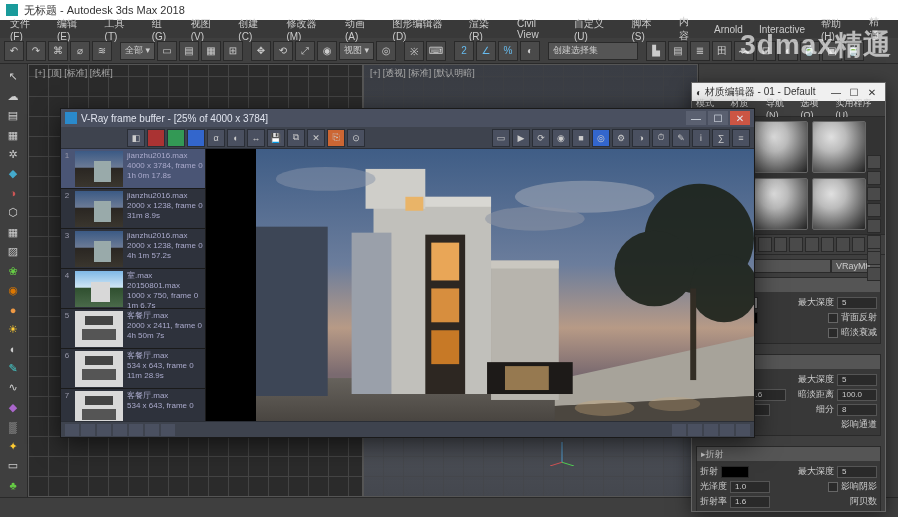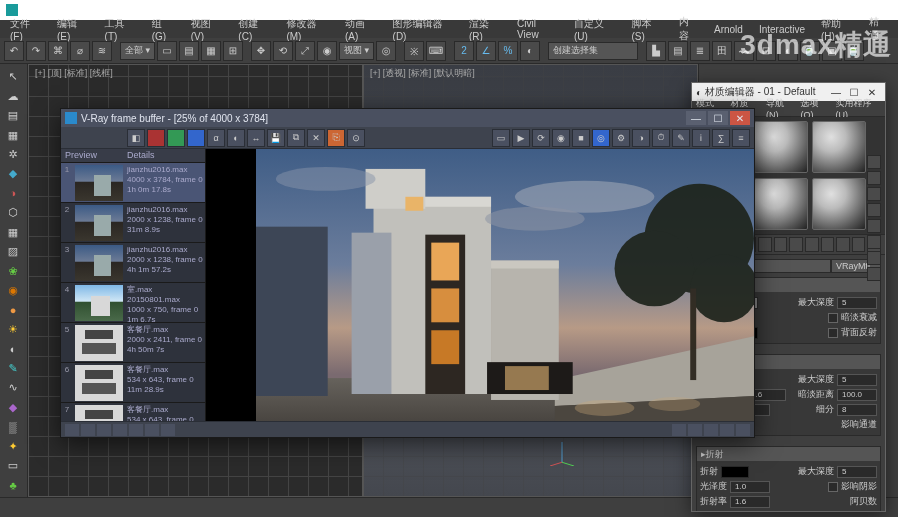"无标题 - Autodesk 3ds Max" div.title { html: none -> <div>无标题 - Autodesk 3ds Max 2018</div> }
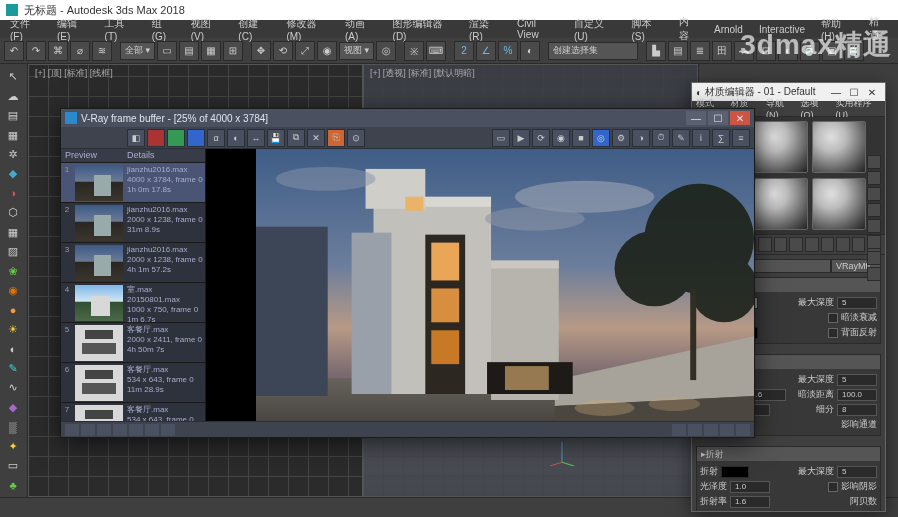"Preview" div.vfb-hist-head { html: <div> <div>Preview</div> <div>Details</div> </div> -> none }
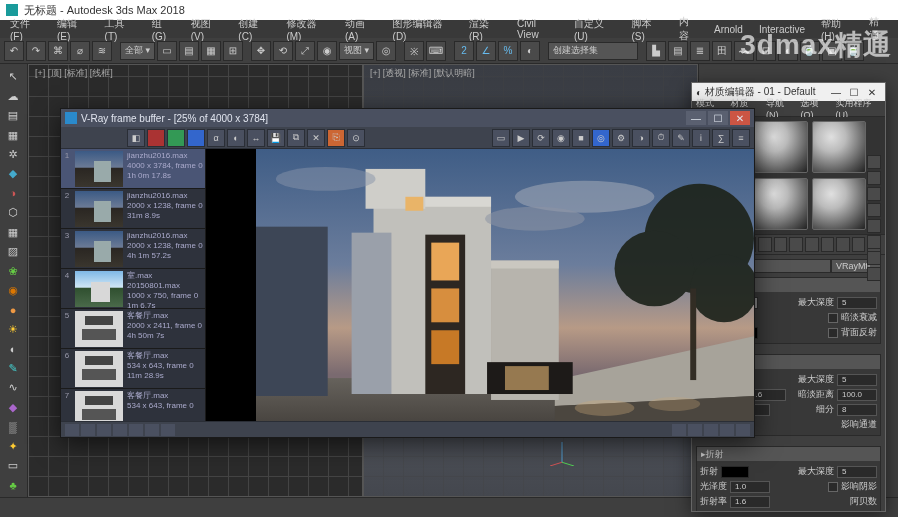"暗淡衰减" div.param-row { order: before "背面反射" -> after "背面反射" }
